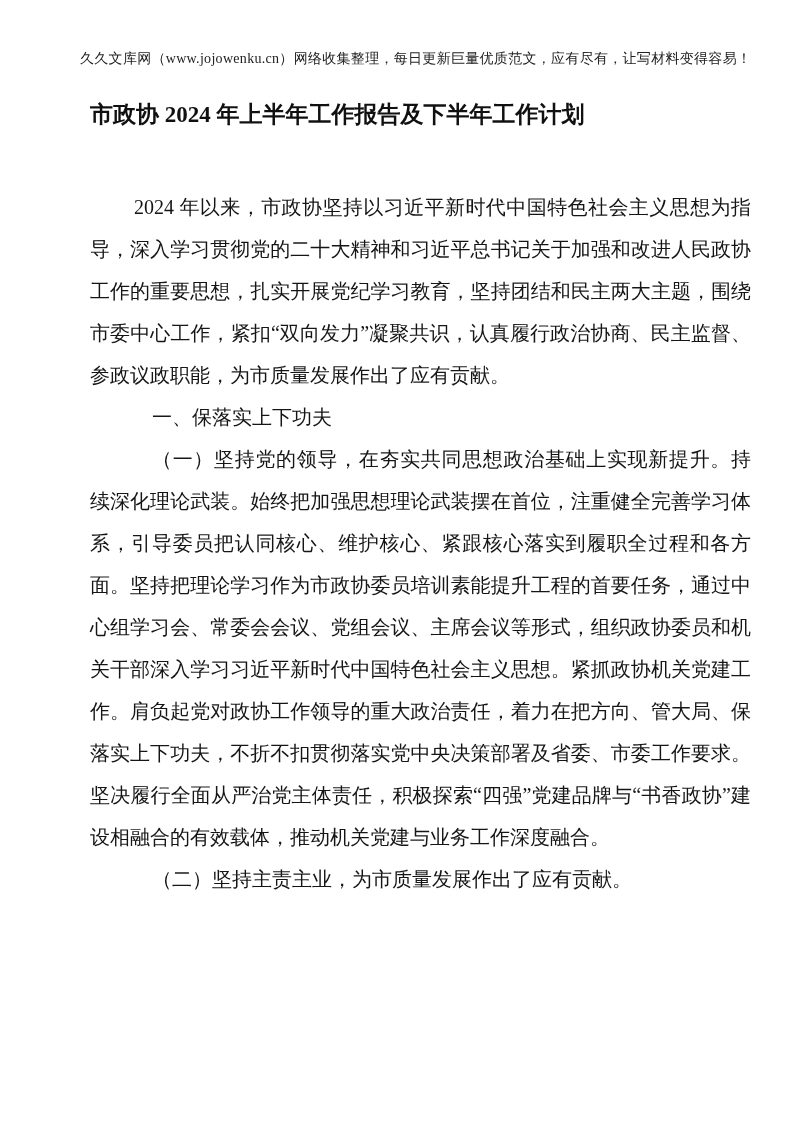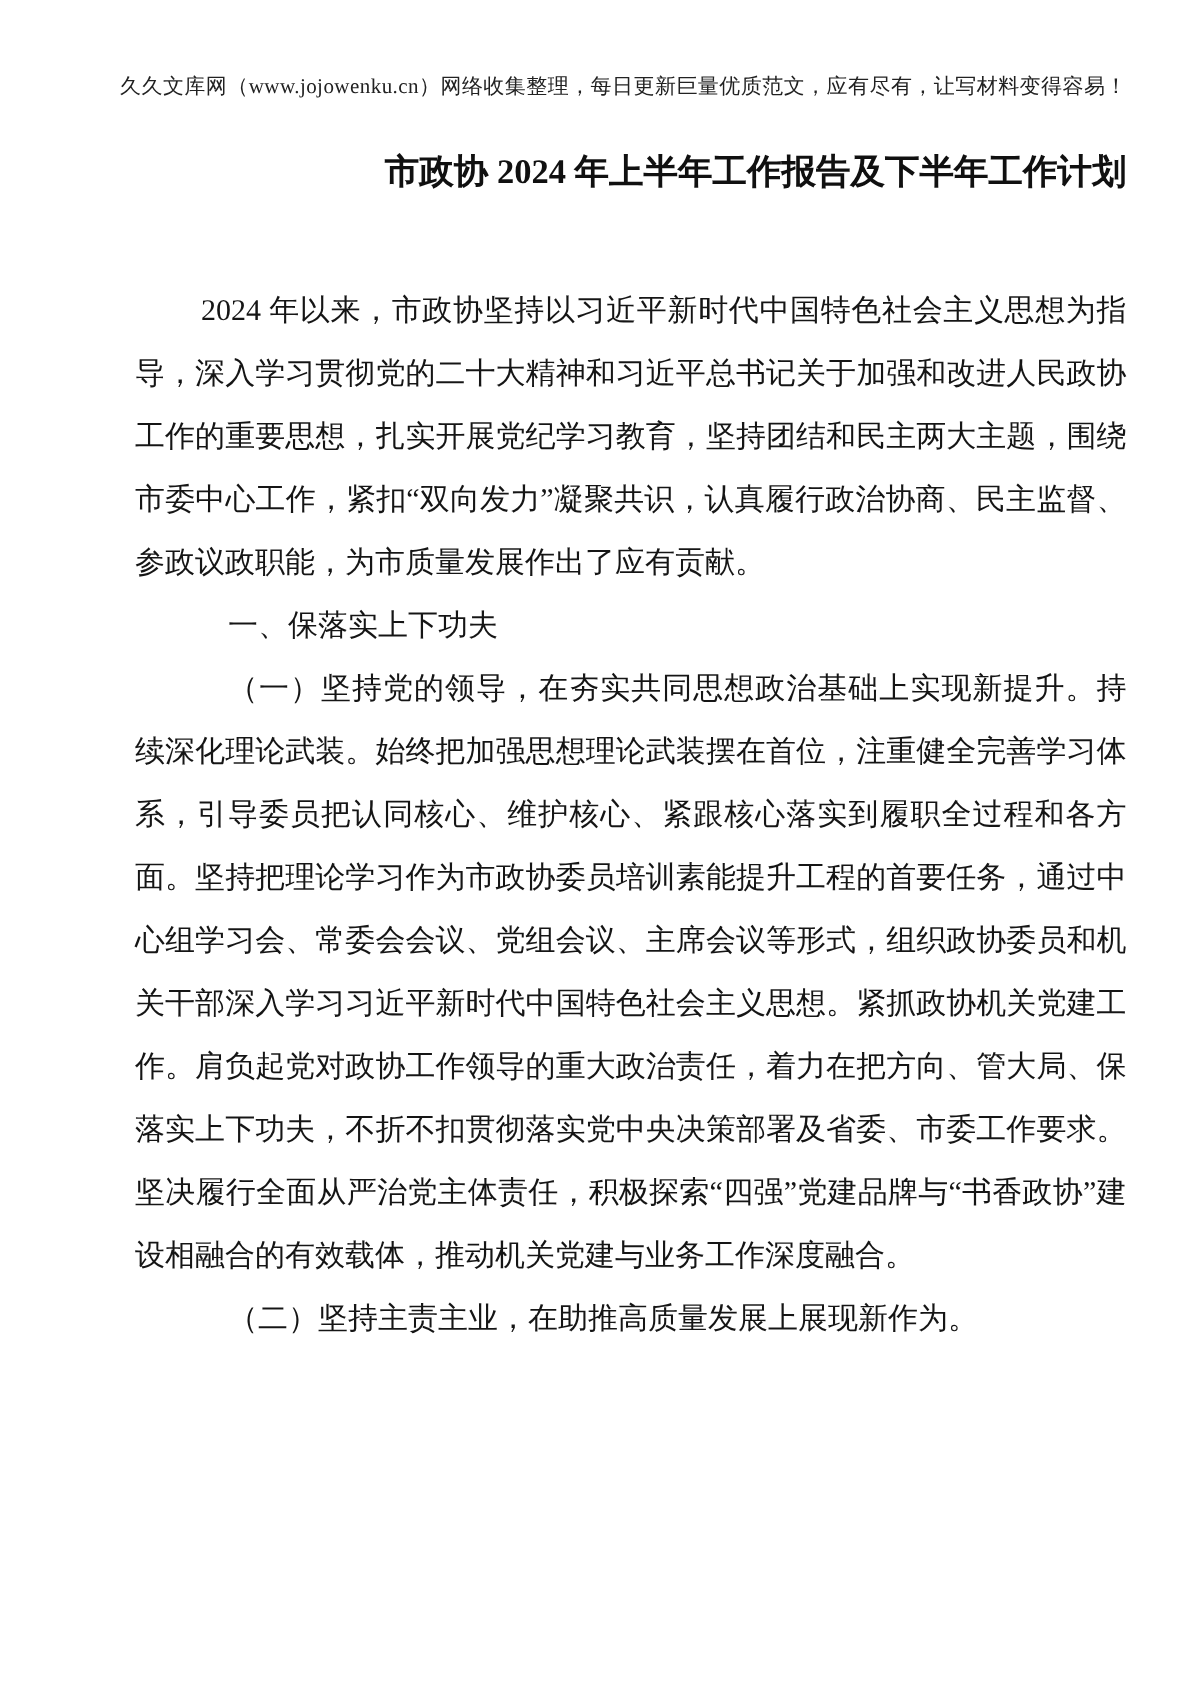"市政协 2024 年上半年工作报告及下半年工作计划" .doc-title { text-align: right -> left }
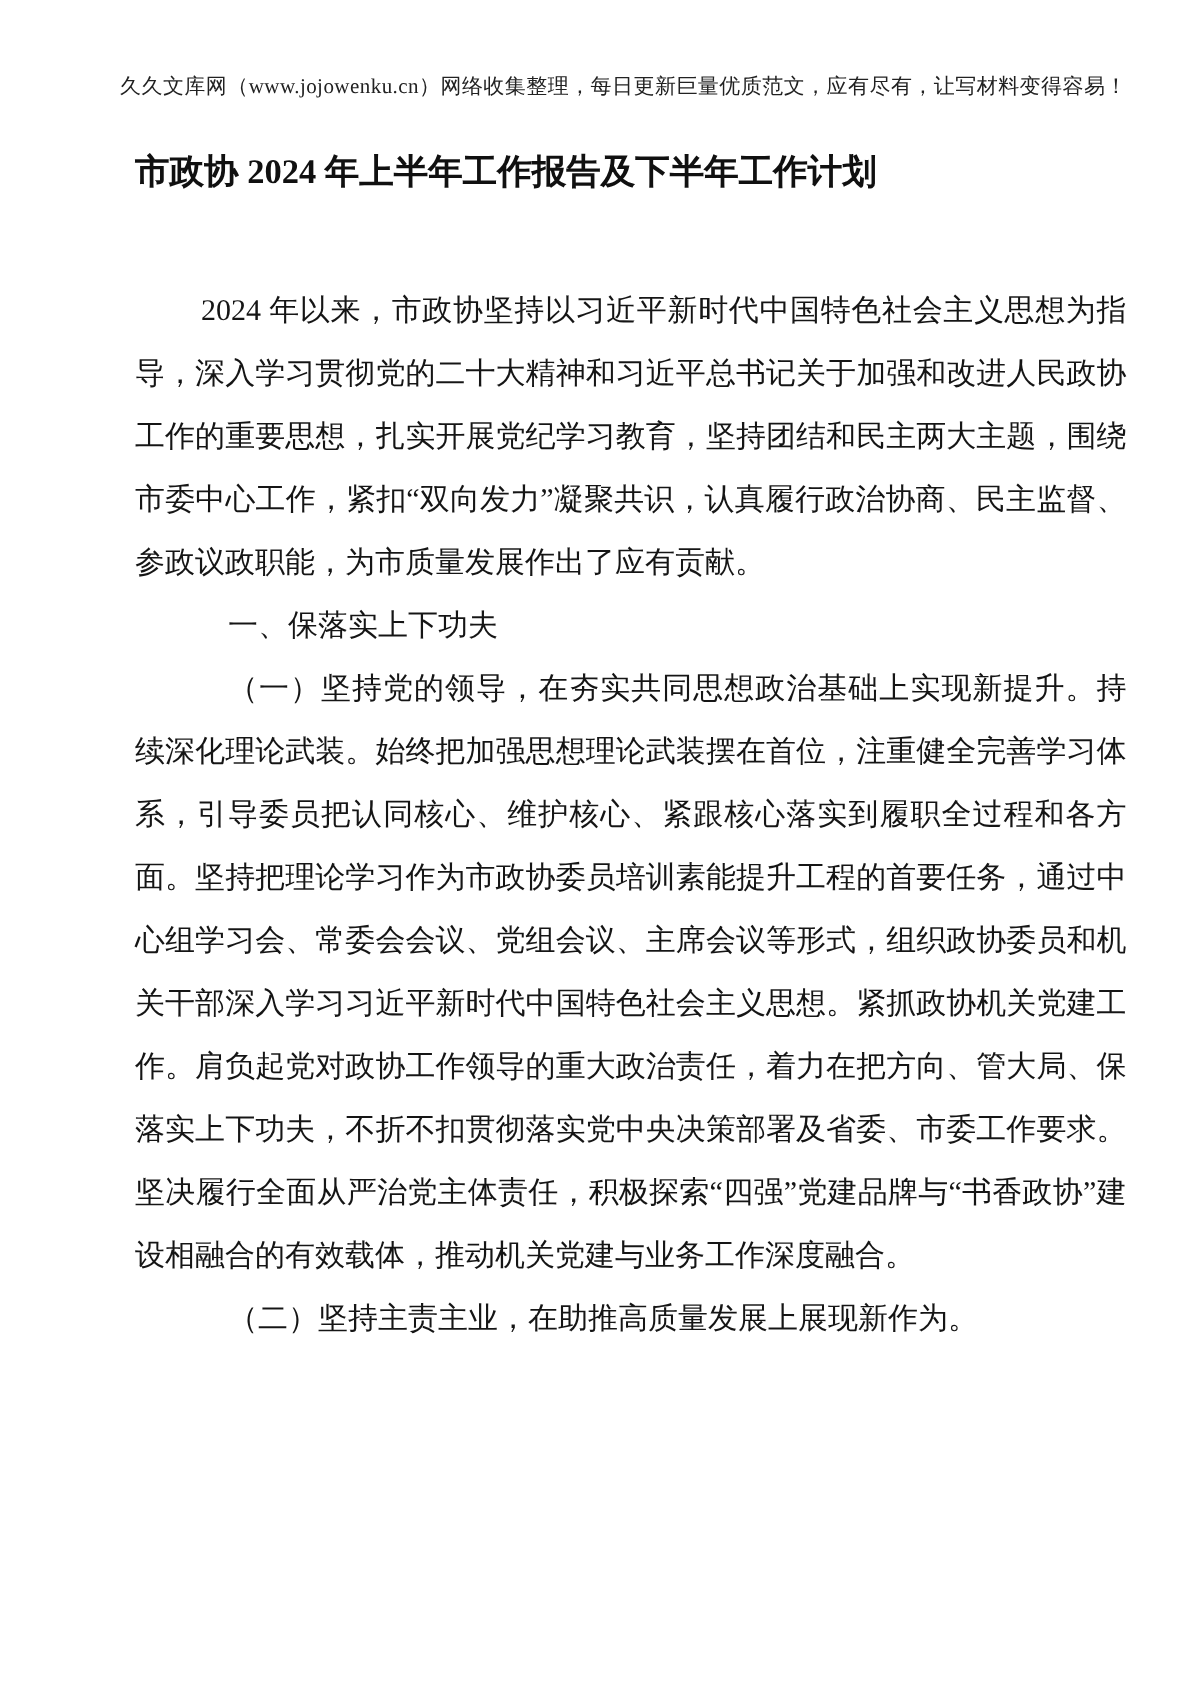"（二）坚持主责主业，在助推高质量发展上展现新作为。" p.indent-3 { text: 在助推高质量发展上展现新作为 -> 为市质量发展作出了应有贡献 }
